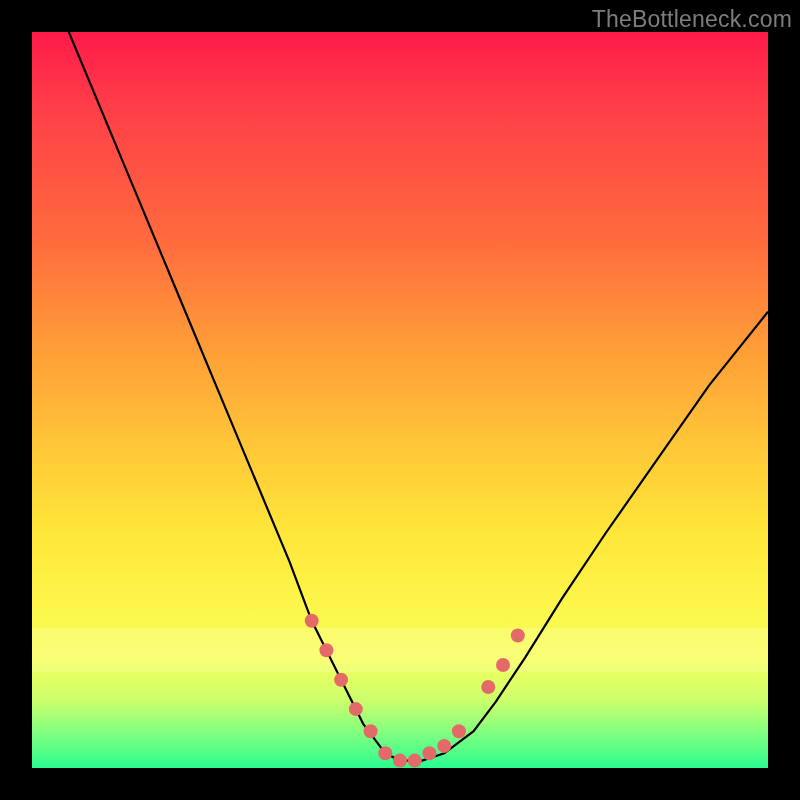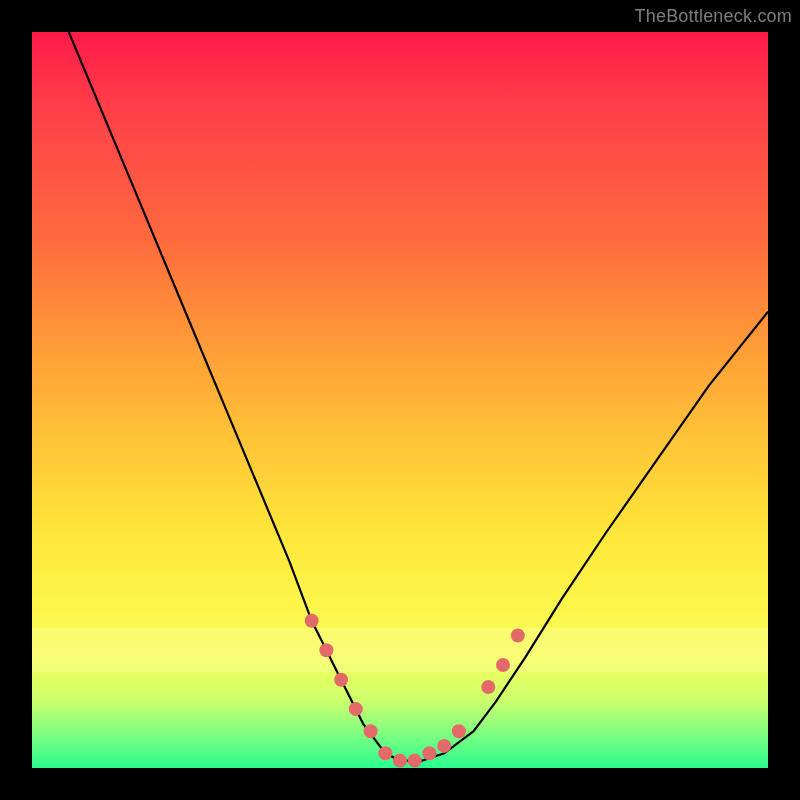"TheBottleneck.com" .watermark { font-size: 18px -> 23px }
